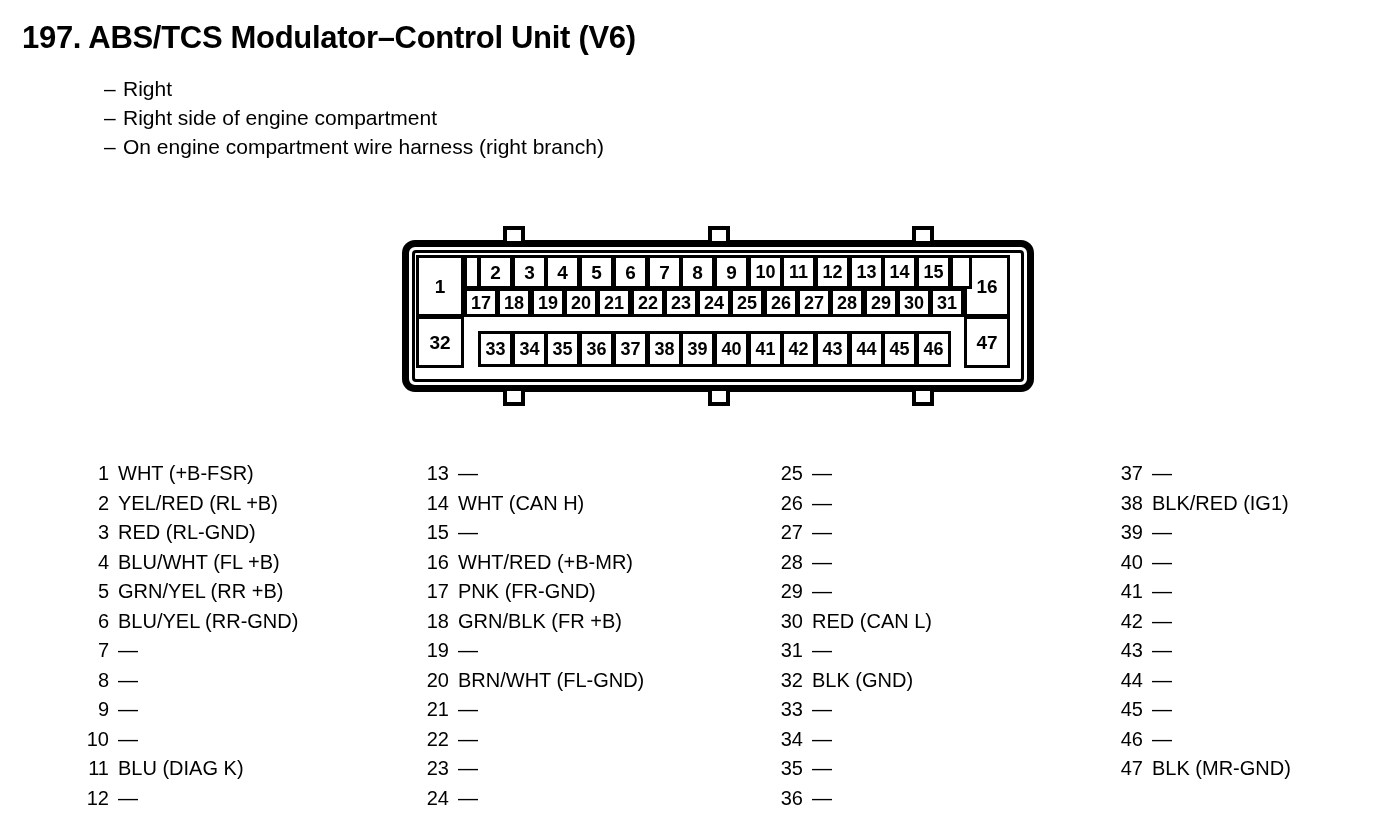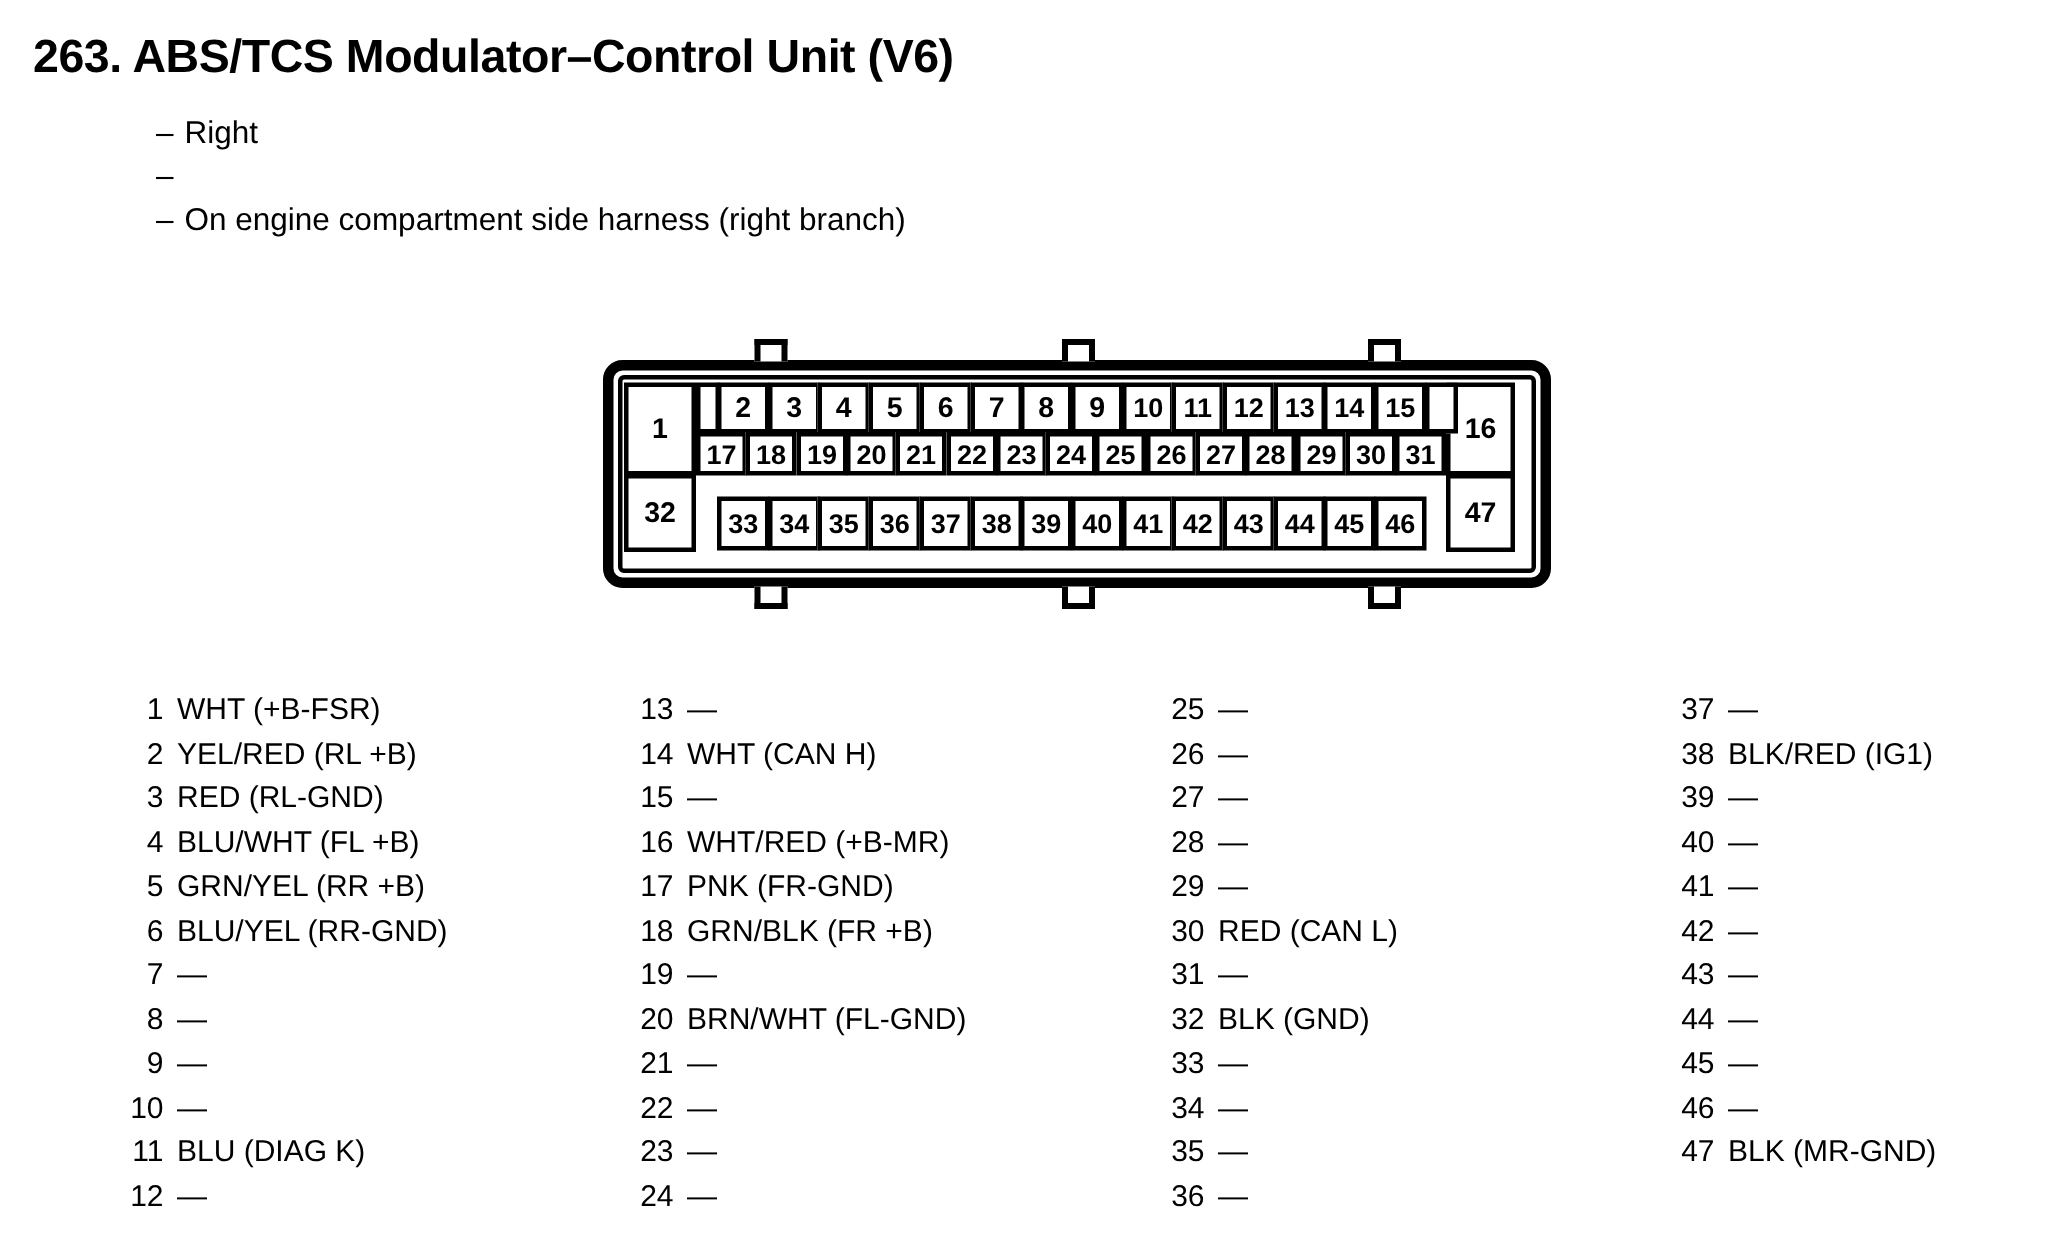"263. ABS/TCS Modulator–Control Unit (V6)" div { text: 263 -> 197 }
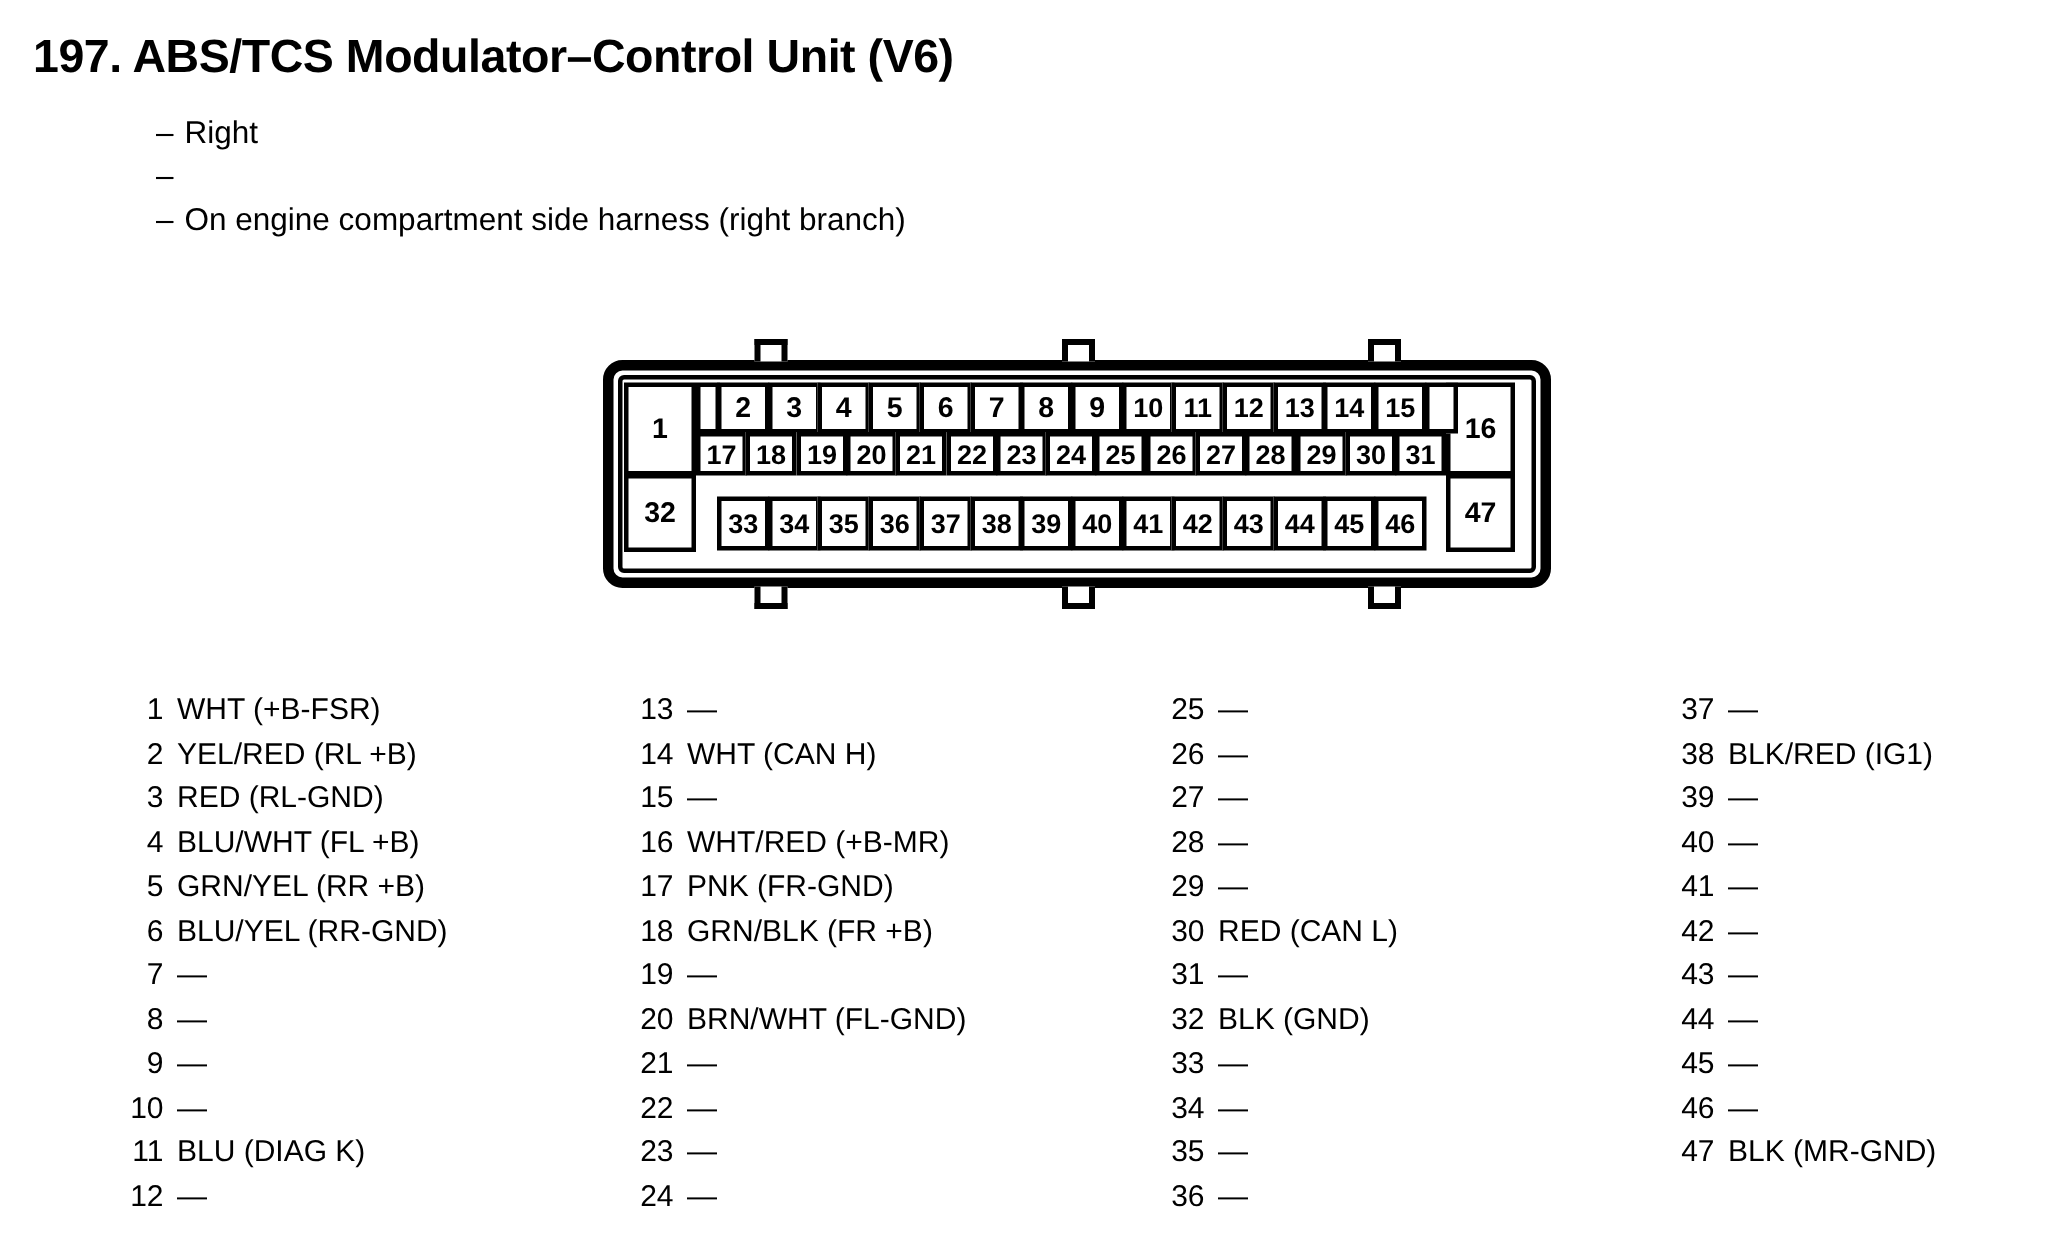"Right side of engine compartment" span { html: none -> <span>Right side of engine compartment</span> }
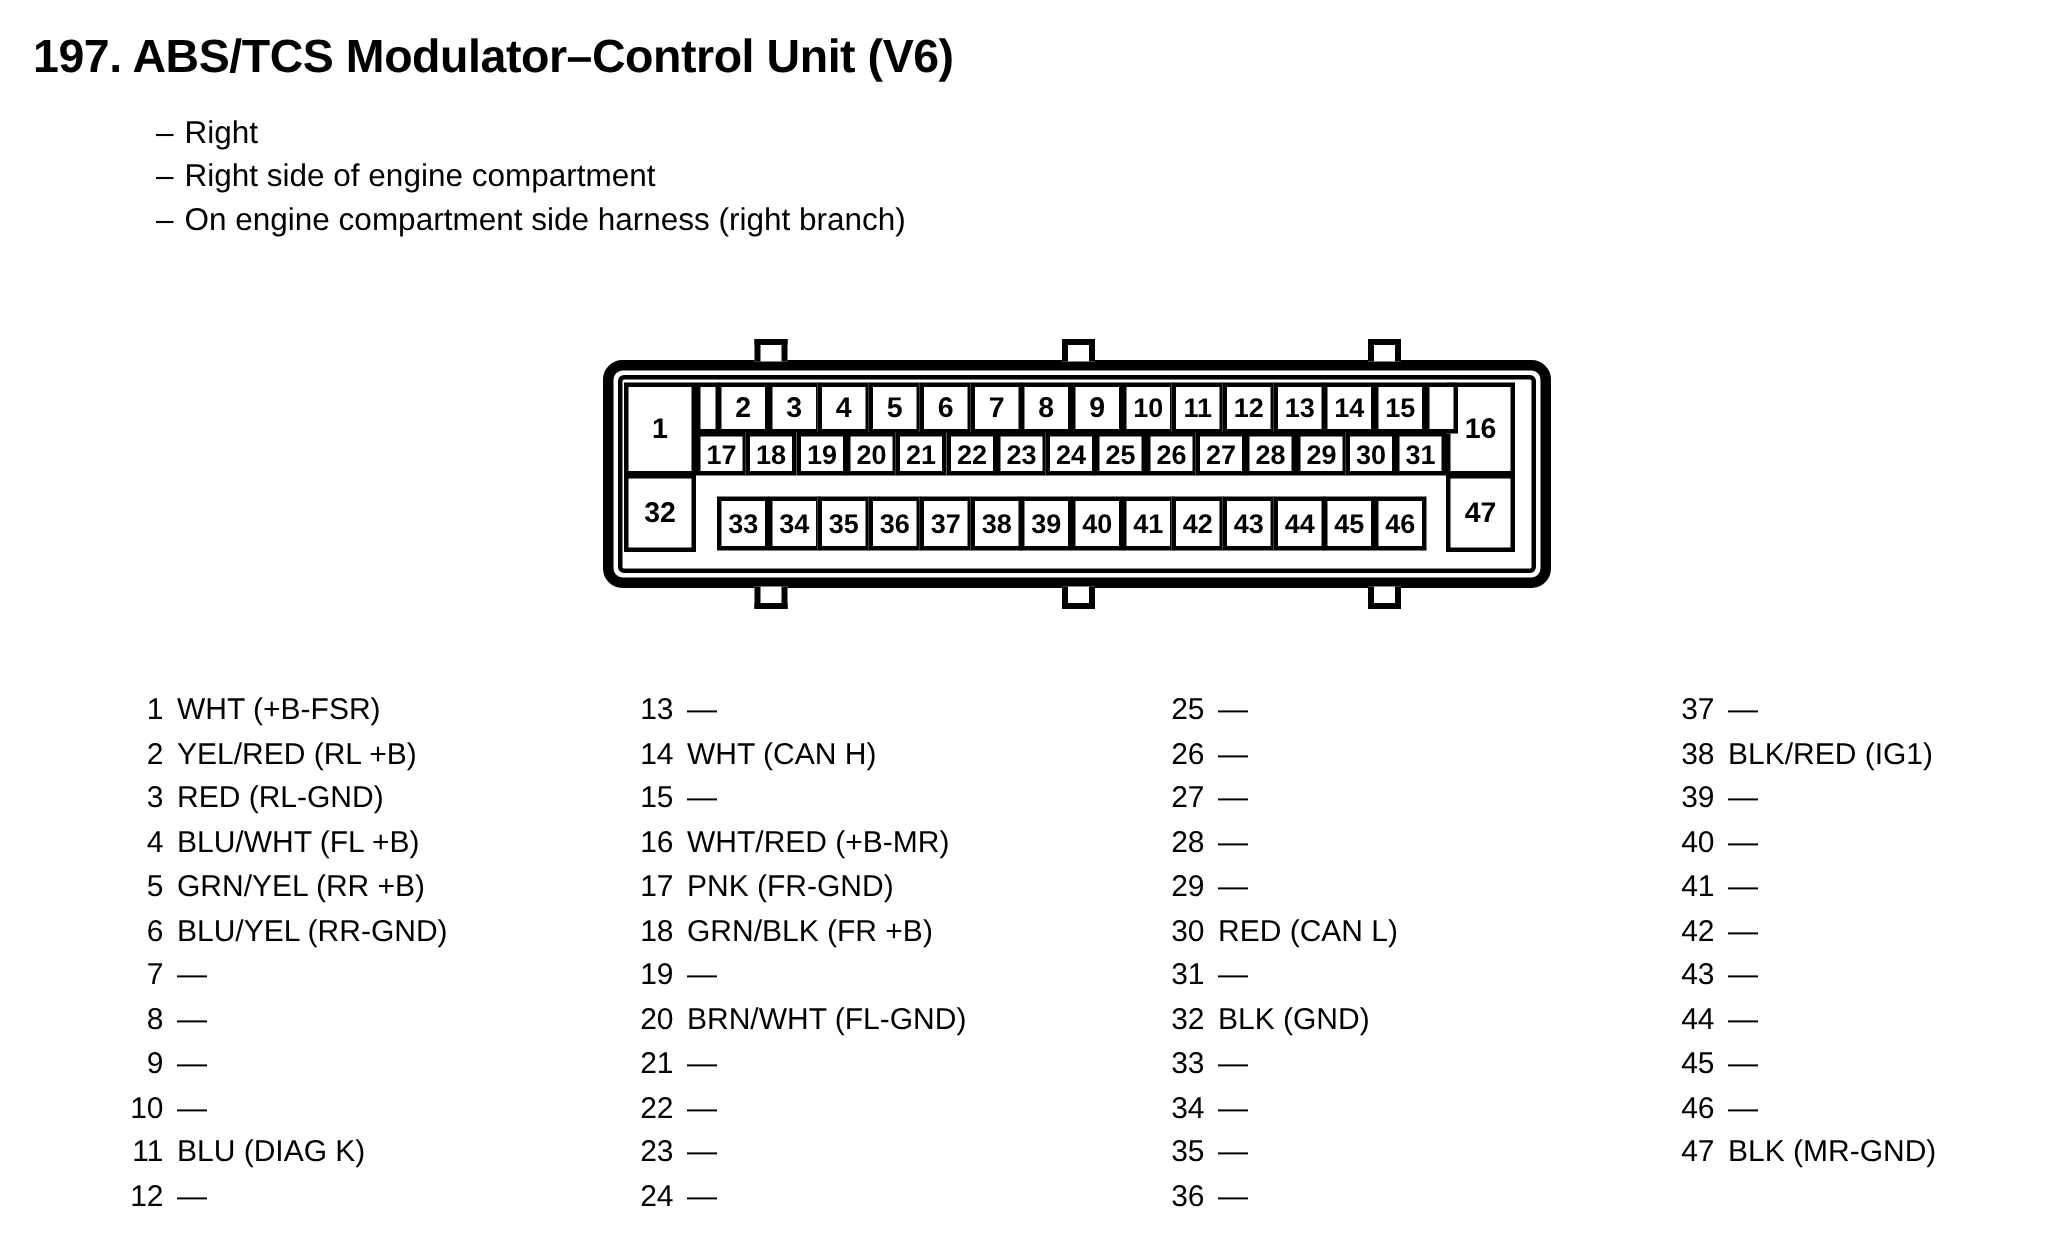"On engine compartment side harness" span { text: side -> wire }
